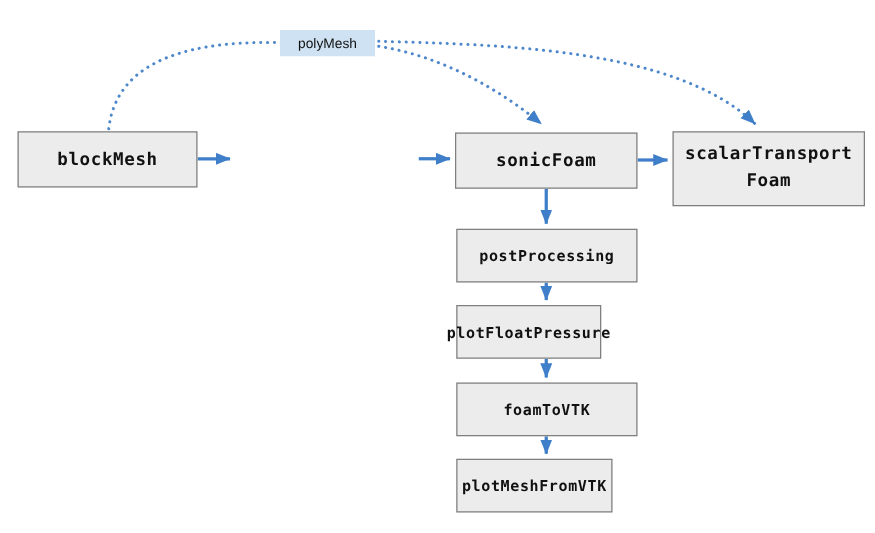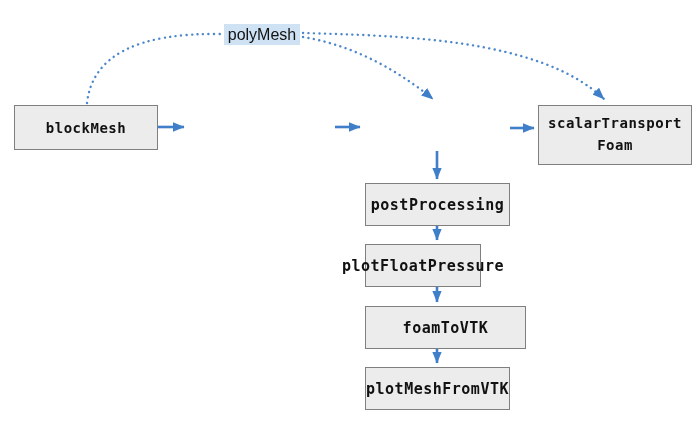"polyMesh" #n-polyMesh { font-size: 16px -> 11px }
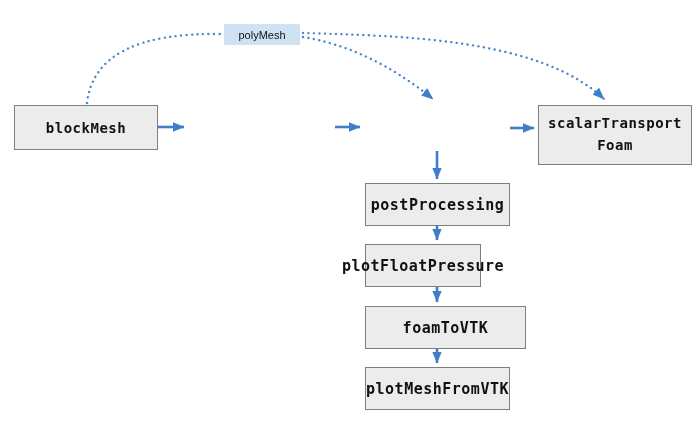"sonicFoam" div.node { html: none -> <div> <span>sonicFoam</span> </div> }
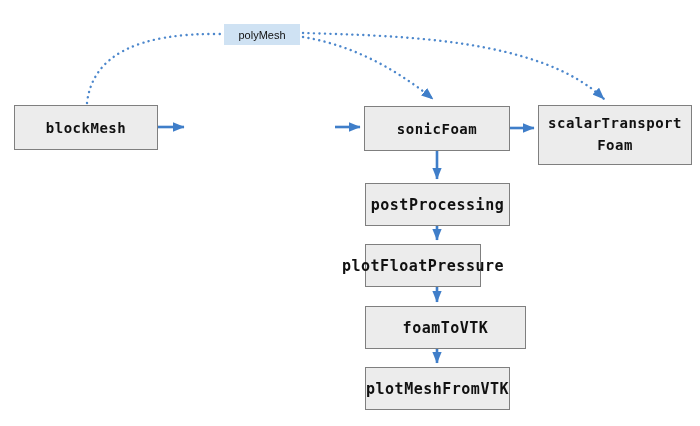"postProcessing" .col-node { font-size: 15px -> 12px }
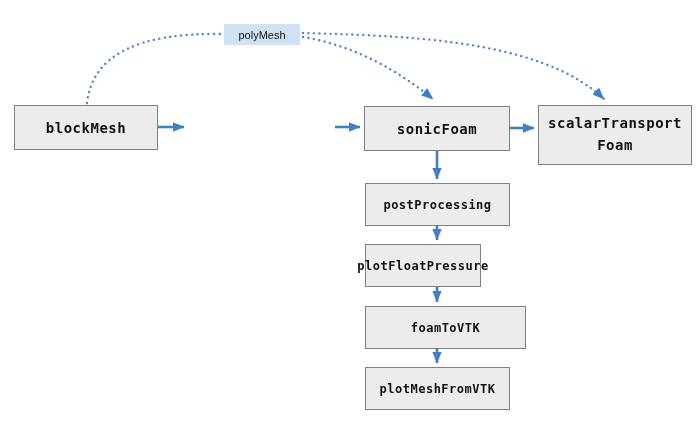"foamToVTK" #n-foamToVTK { width: 161px -> 145px }
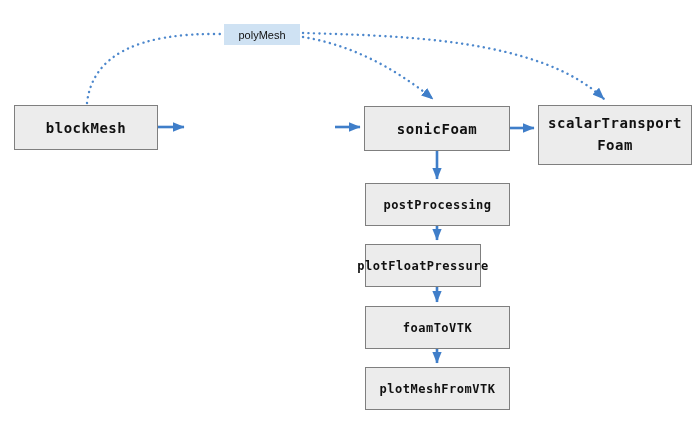"plotMeshFromVTK" #n-plotMeshFromVTK { width: 145px -> 125px }
